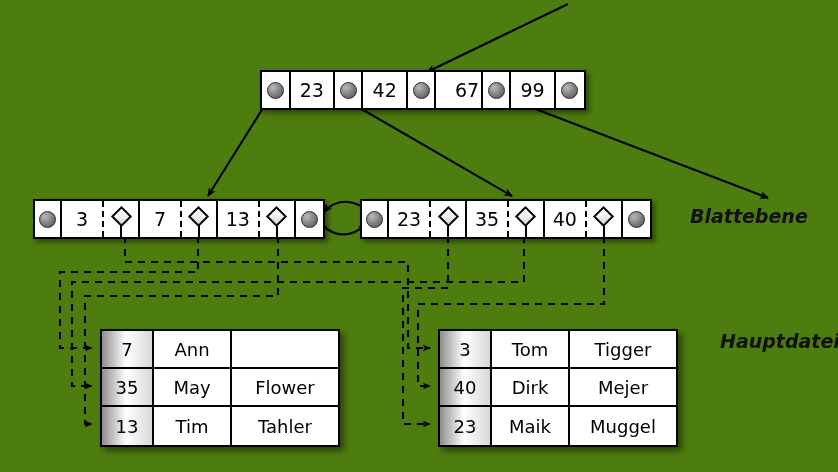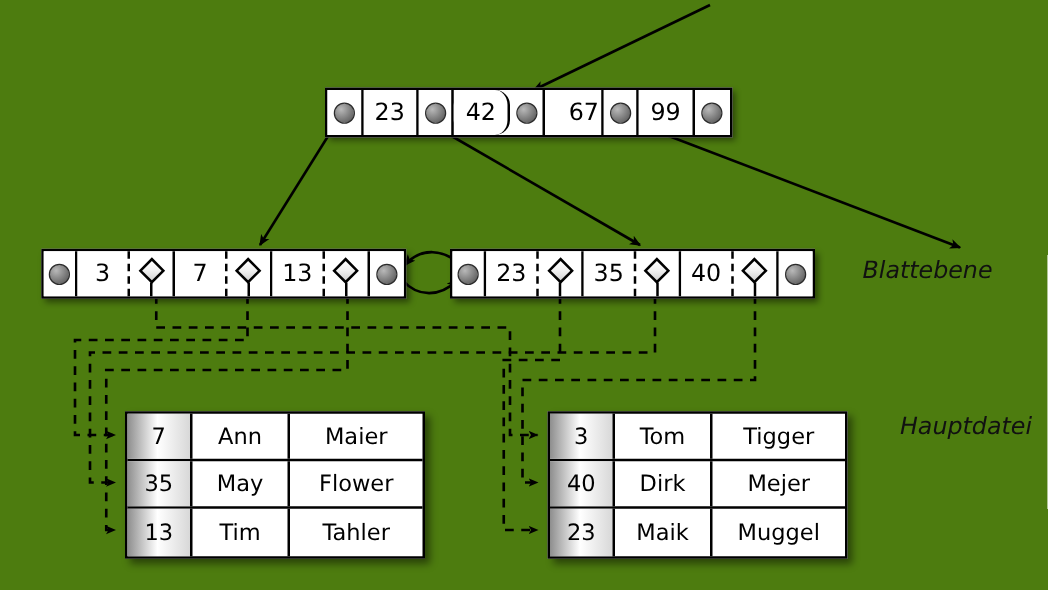"42" div.cell { border-radius: 12px -> none }
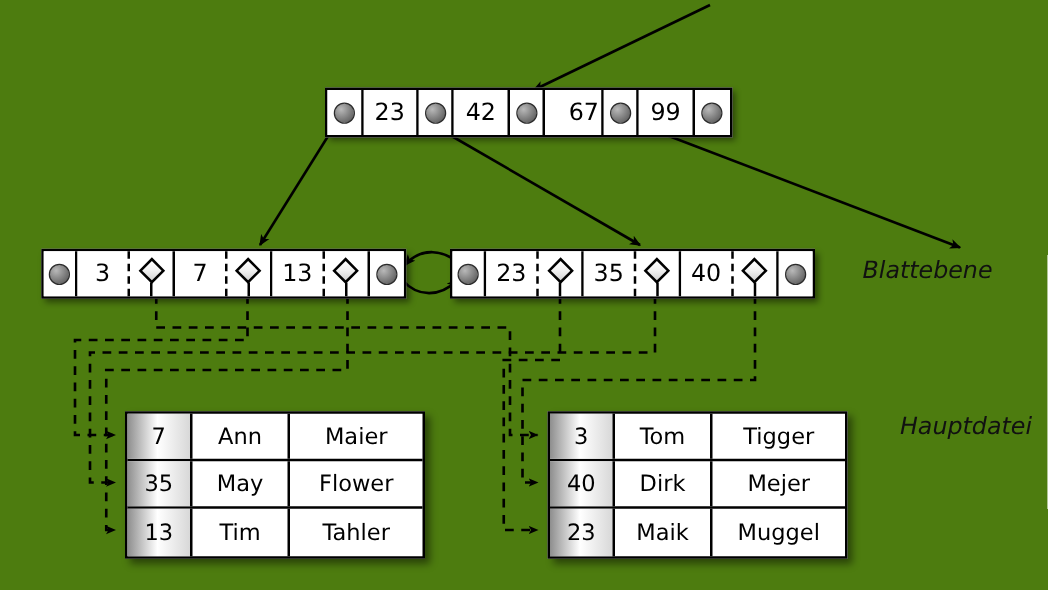"Blattebene" .caption { font-weight: normal -> bold }
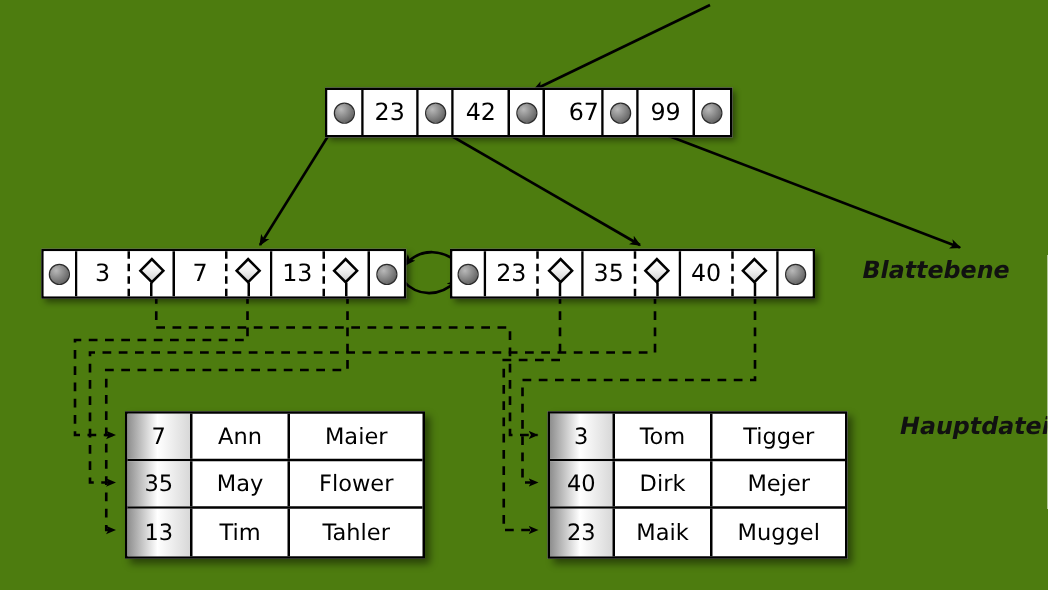"Maier" div.tcell { html: <div>Maier</div> -> none }
